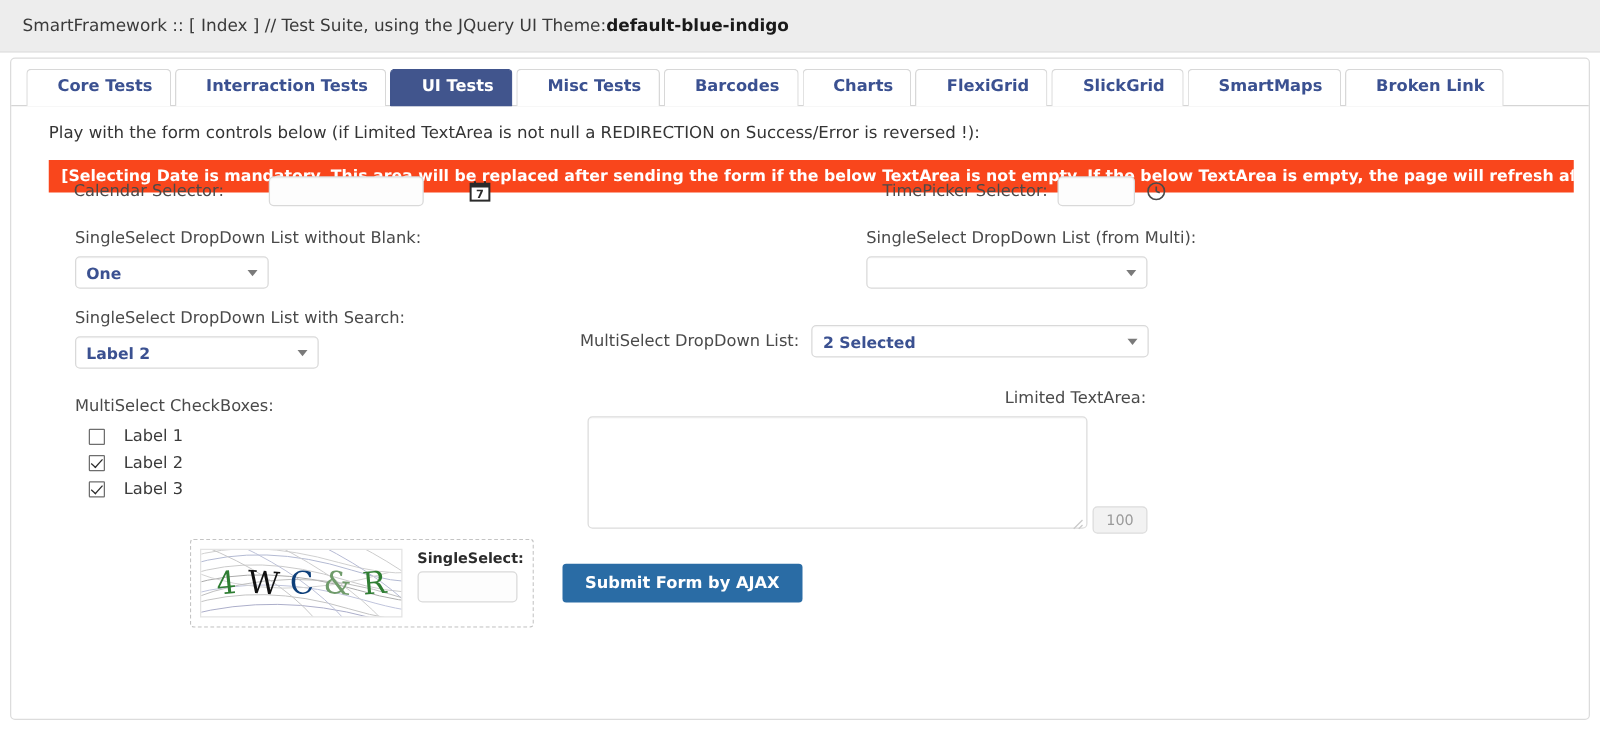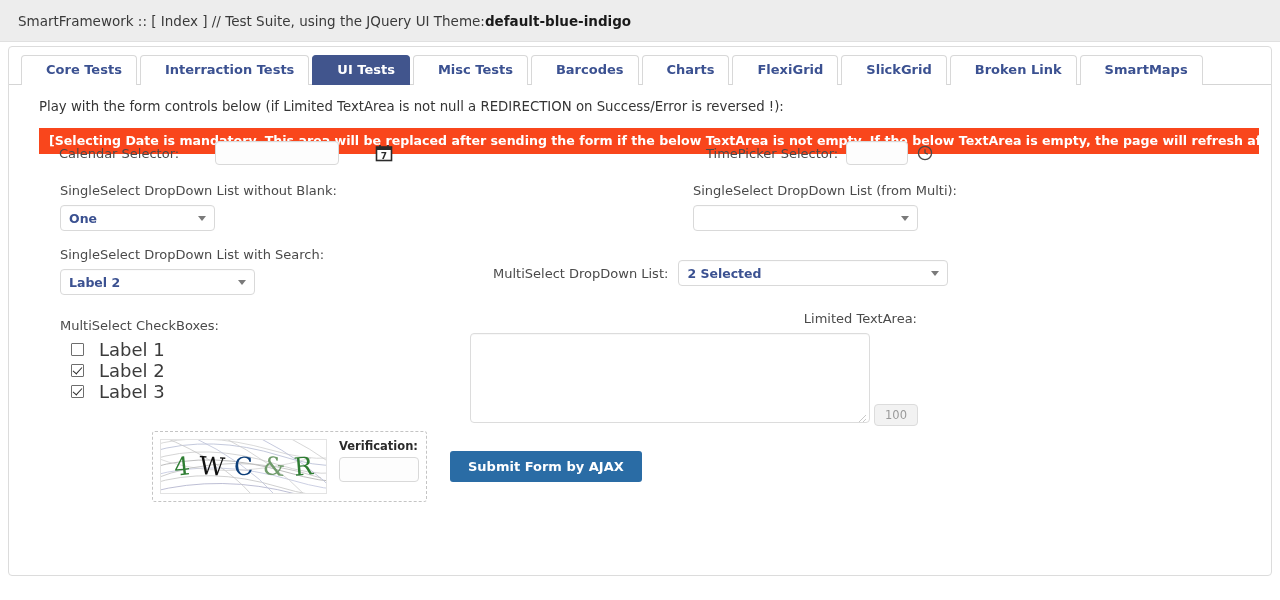"Broken Link" div.tab { order: before "SmartMaps" -> after "SmartMaps" }
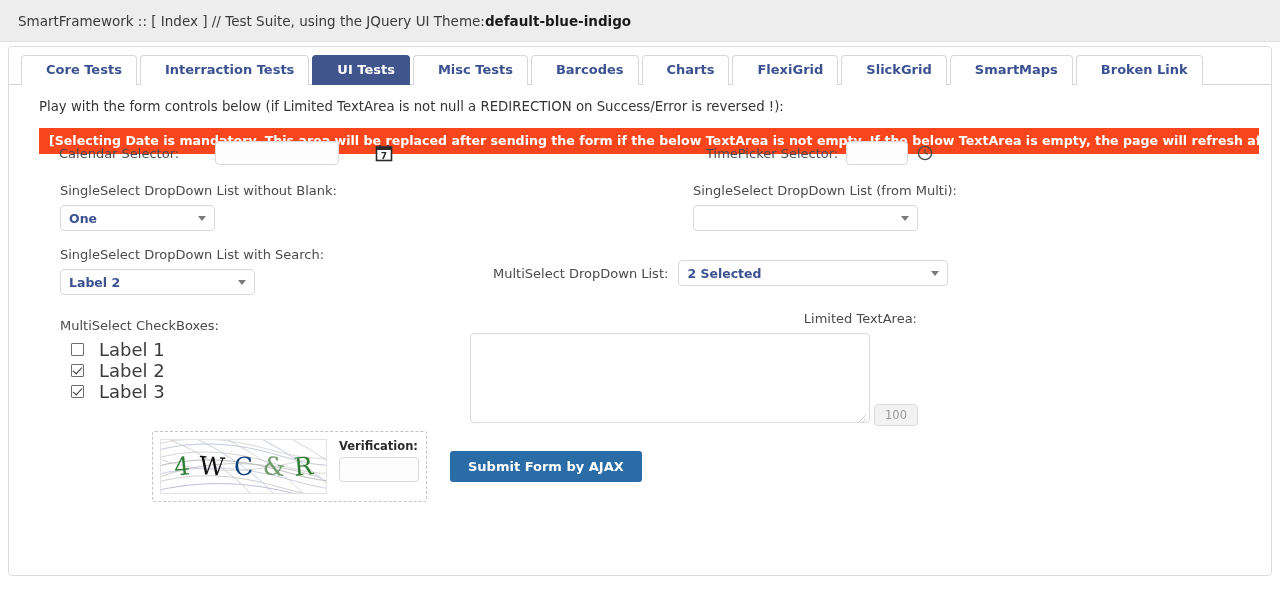"MultiSelect DropDown List:" div.row { left: 484px -> 455px }
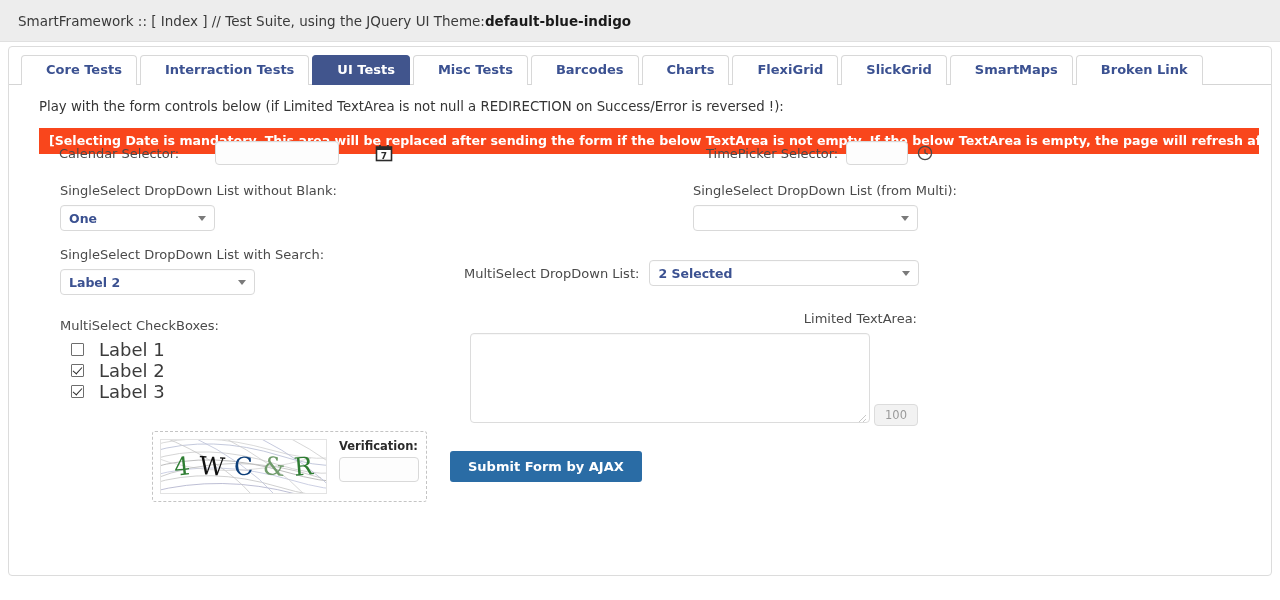"Label 1" .cblabel { font-size: 18px -> 13px }
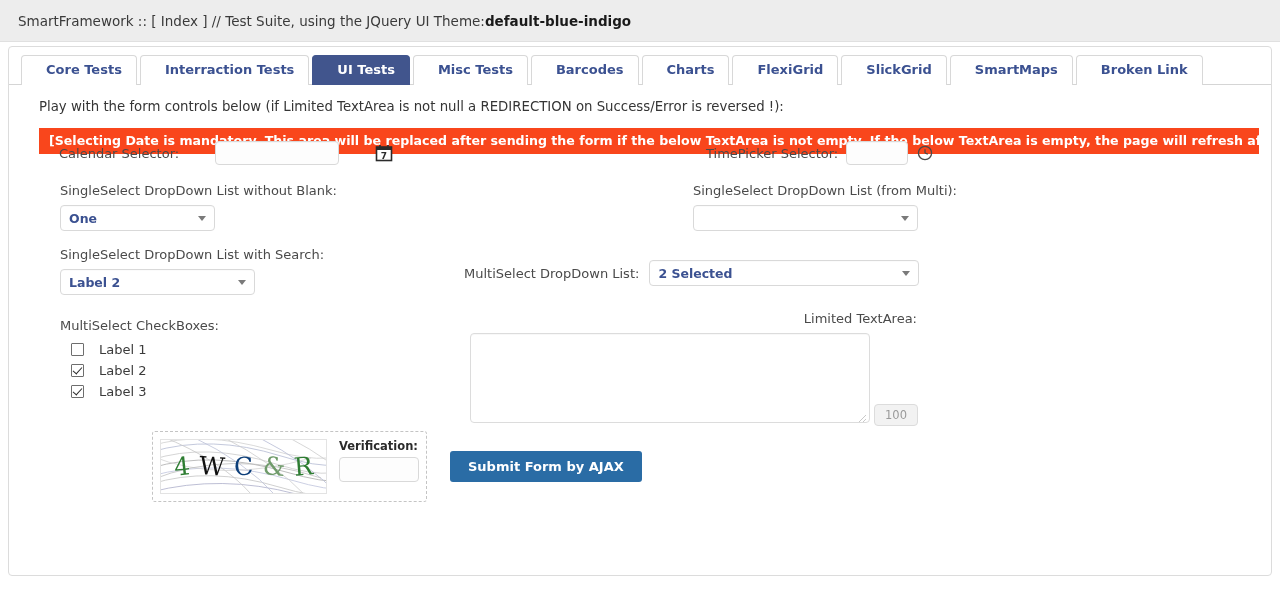"Verification:" div.verif-lbl { text: Verification -> SingleSelect }
